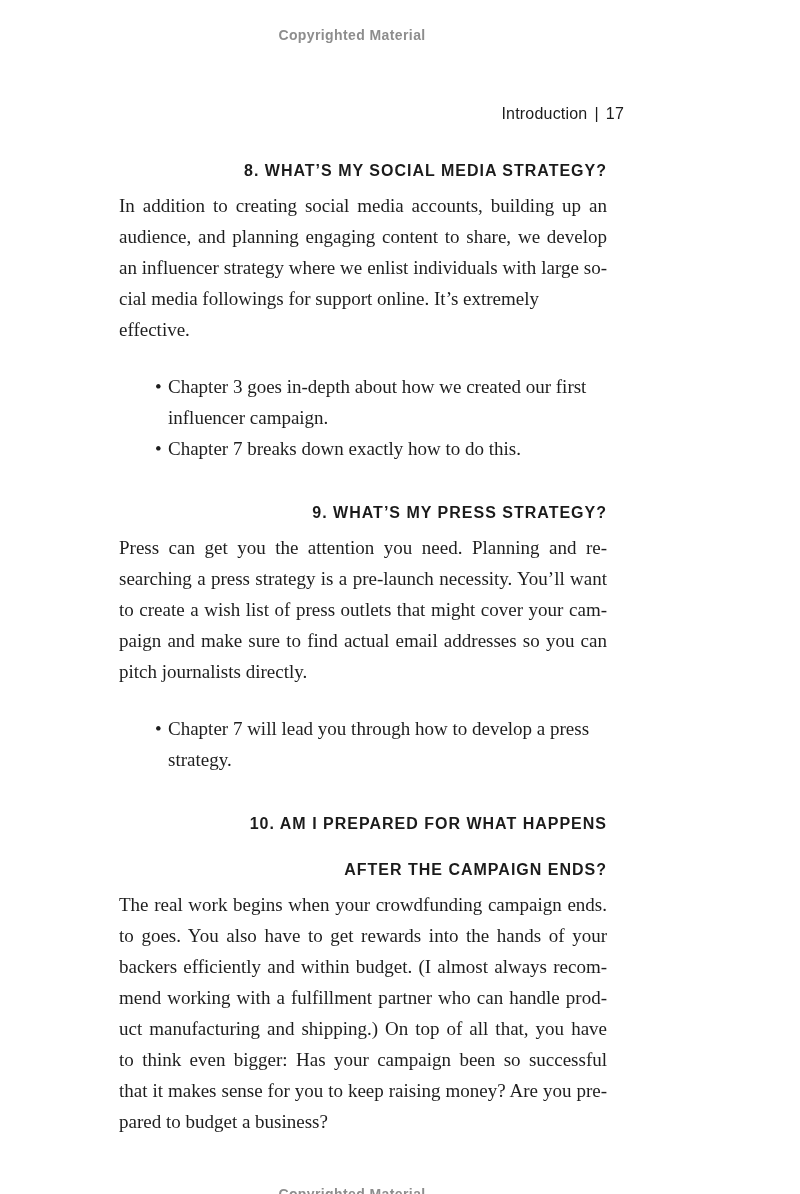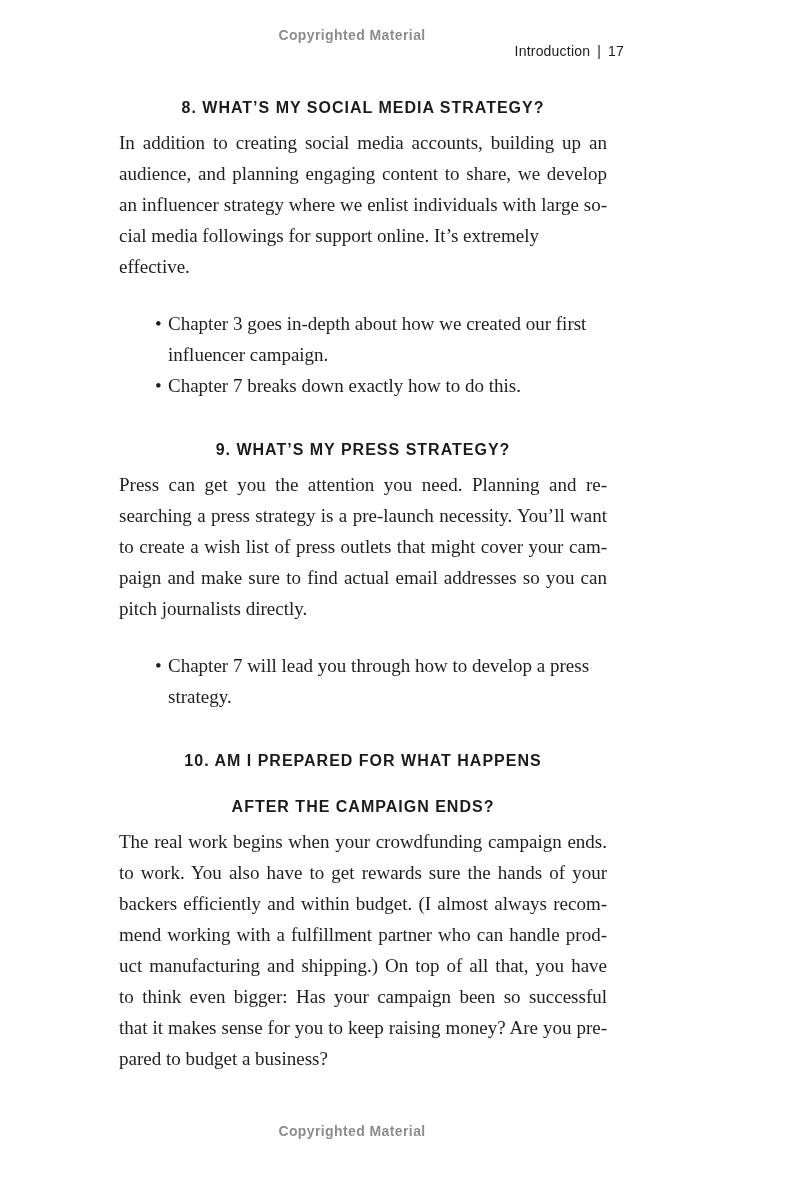"Introduction | 17" .running-header { font-size: 14px -> 16px; margin-top: none -> 63px }
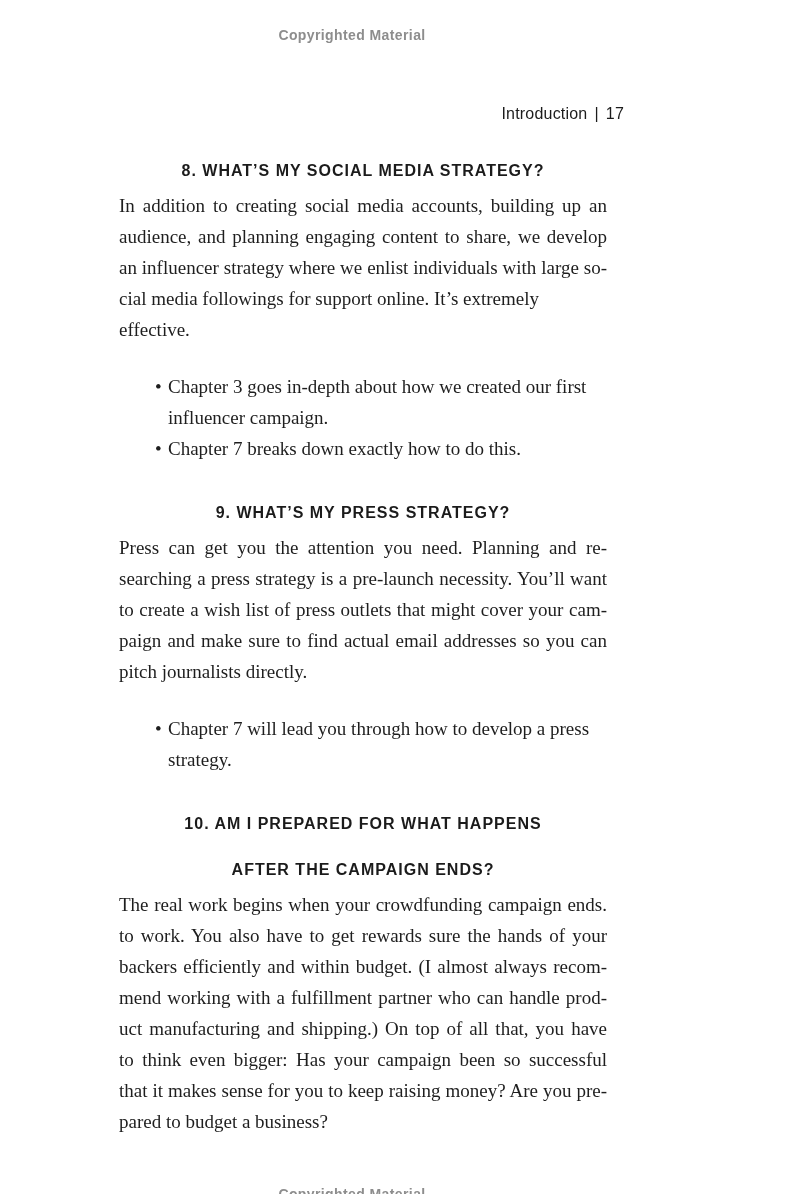"8. WHAT’S MY SOCIAL MEDIA" .heading { text-align: center -> right }
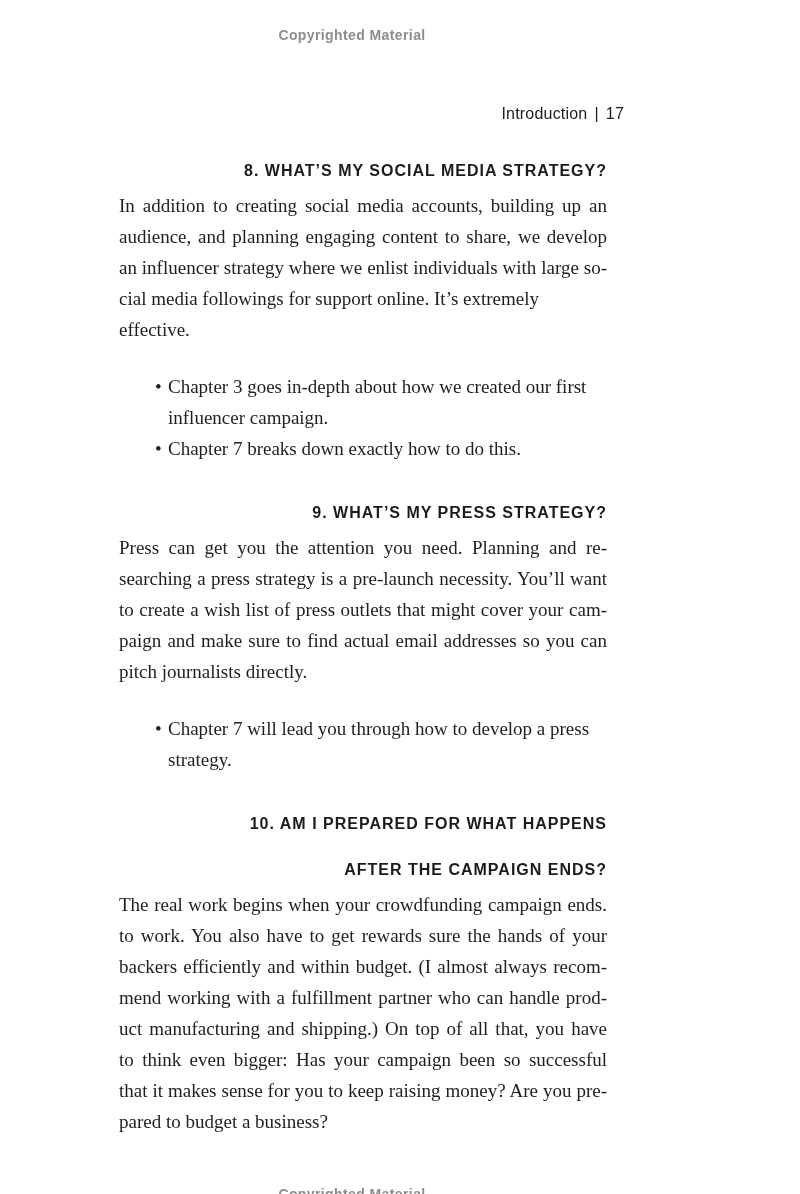"to work. You also have" div.jline { text: work. You also have to get rewards sure -> goes. You also have to get rewards into }
